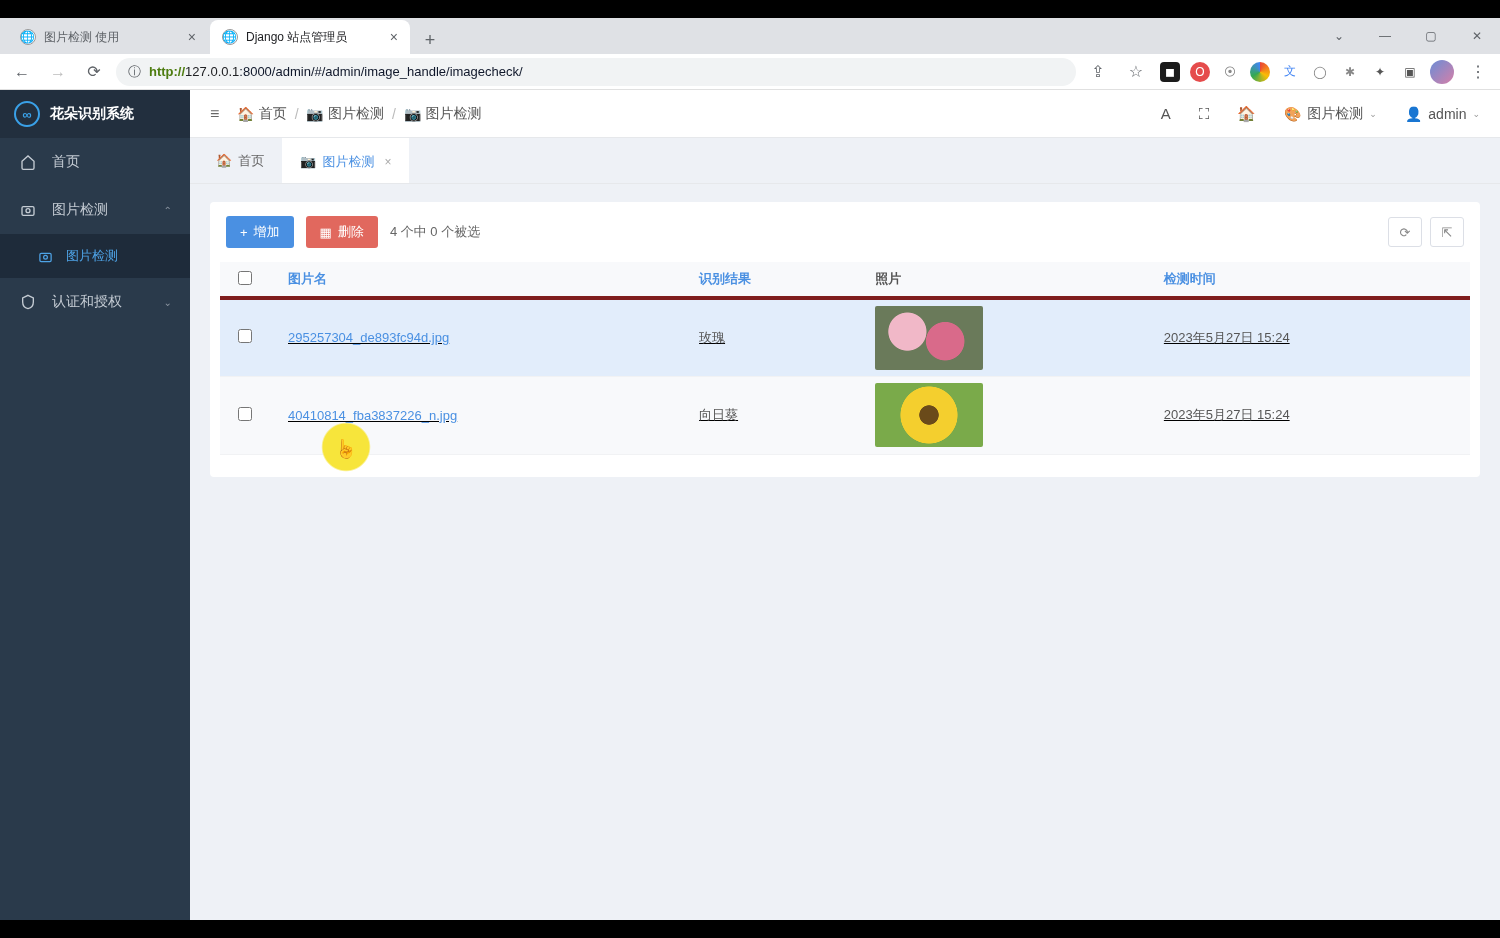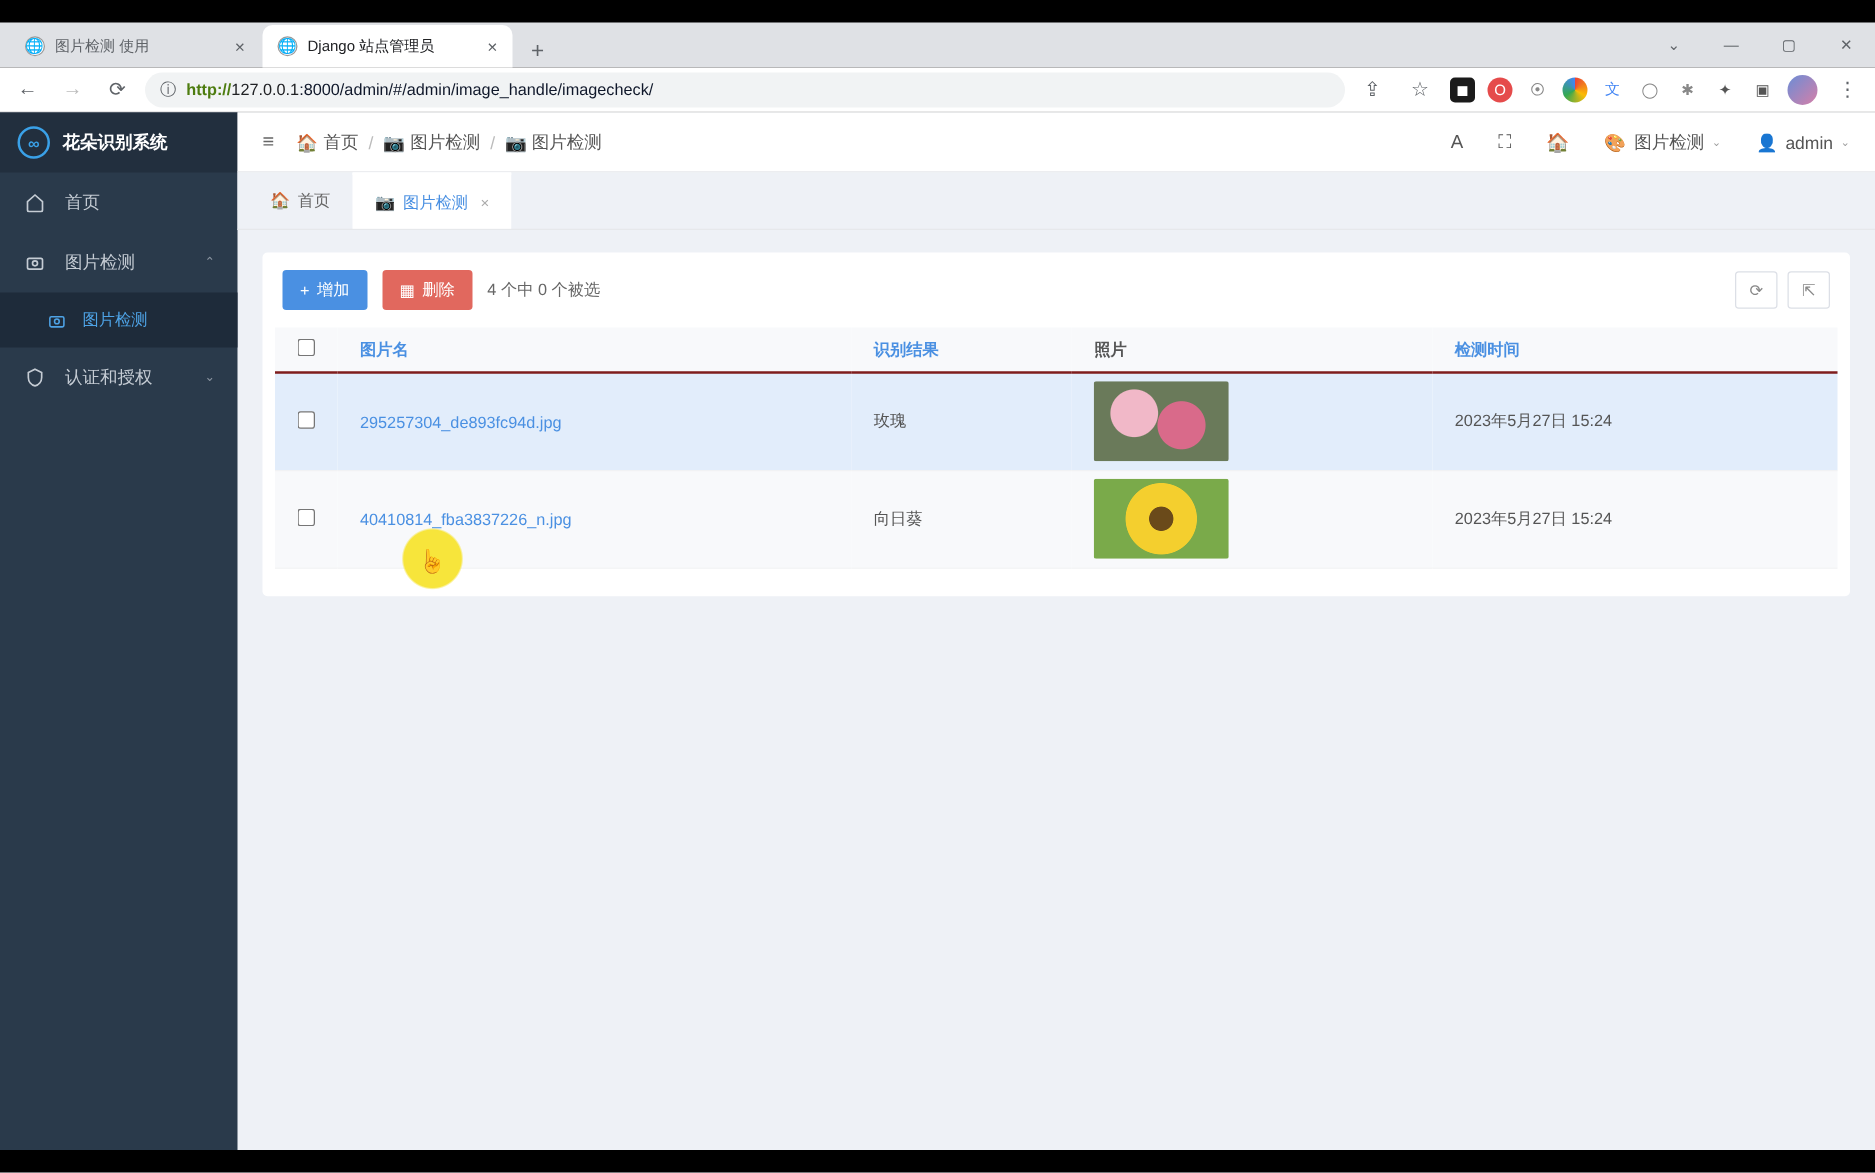"图片名" th { border-bottom: 2px solid #7f1d1d -> 4px solid #7f1d1d }
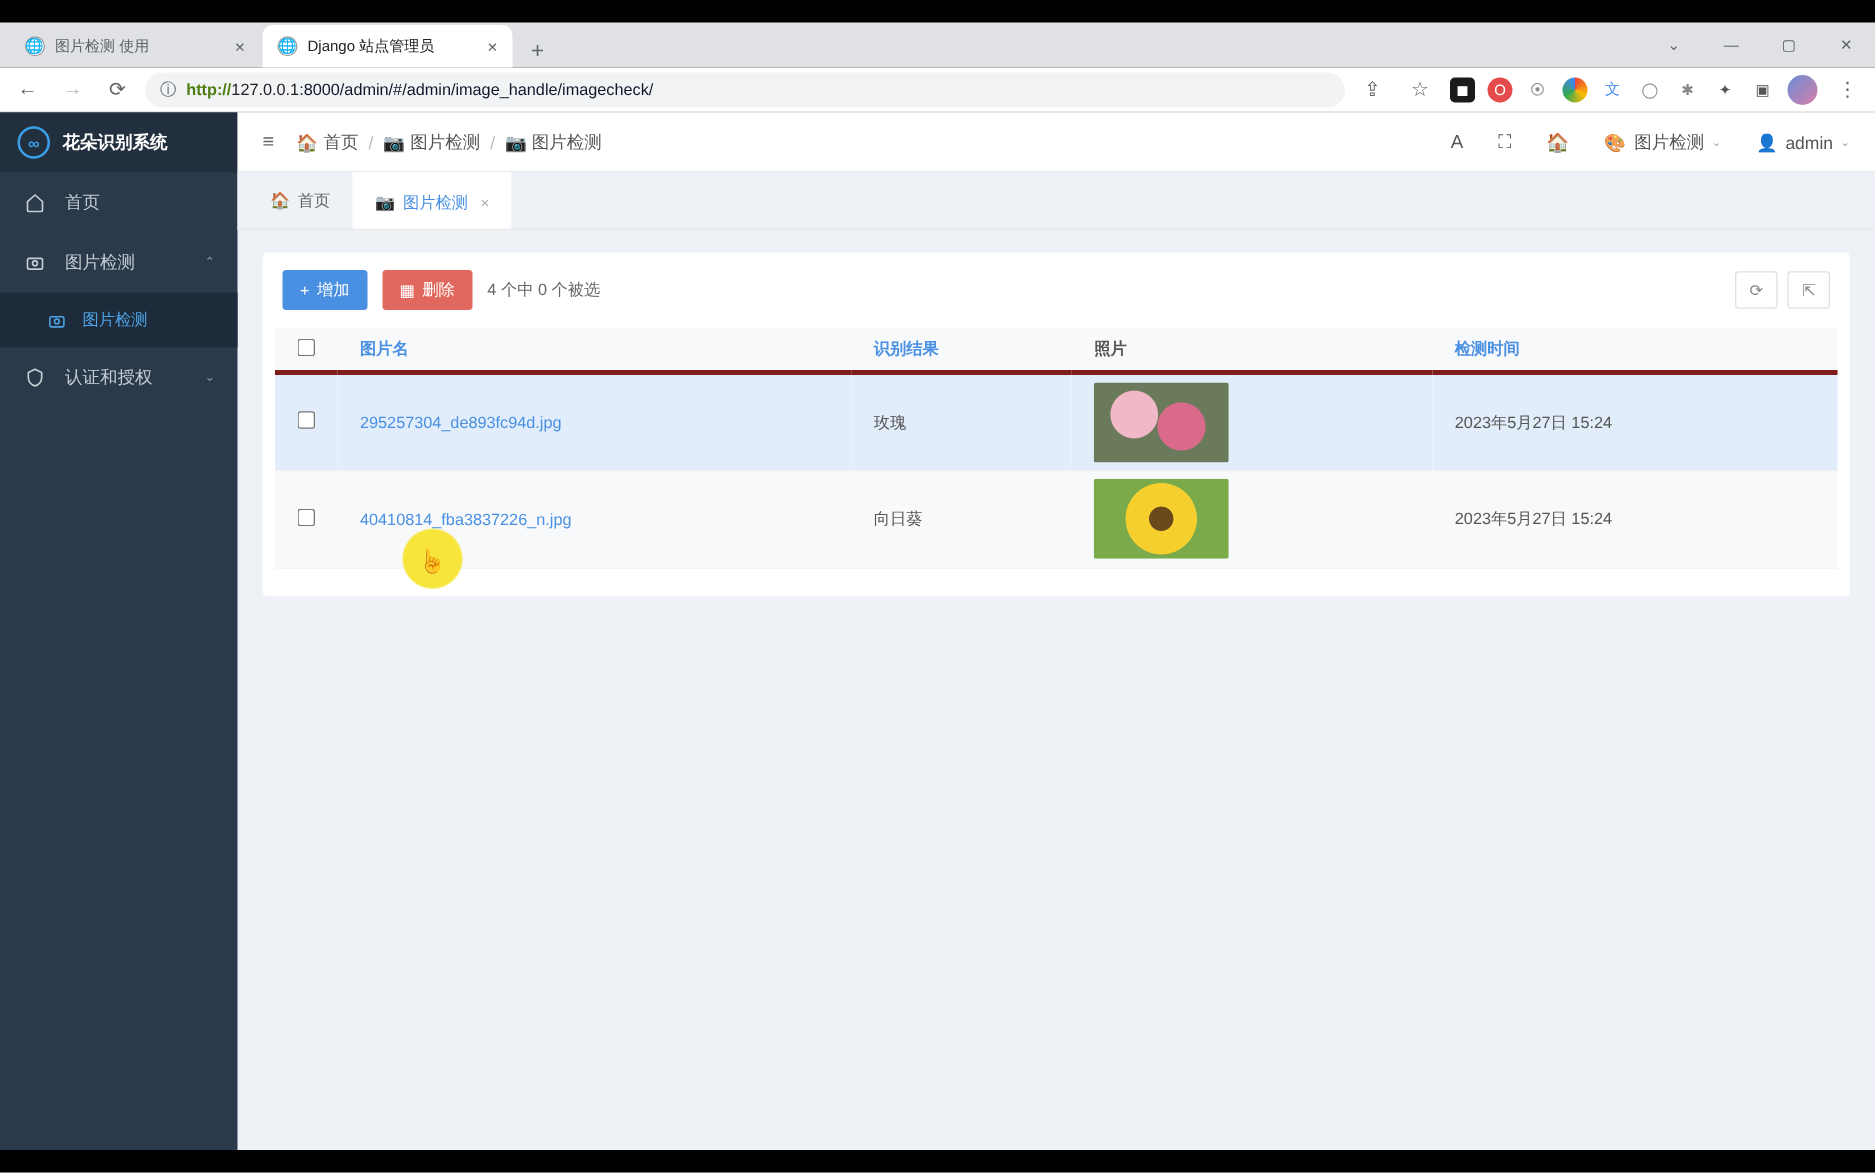"295257304_de893fc94d.jpg" tr.data-row { text-decoration: none -> underline }
